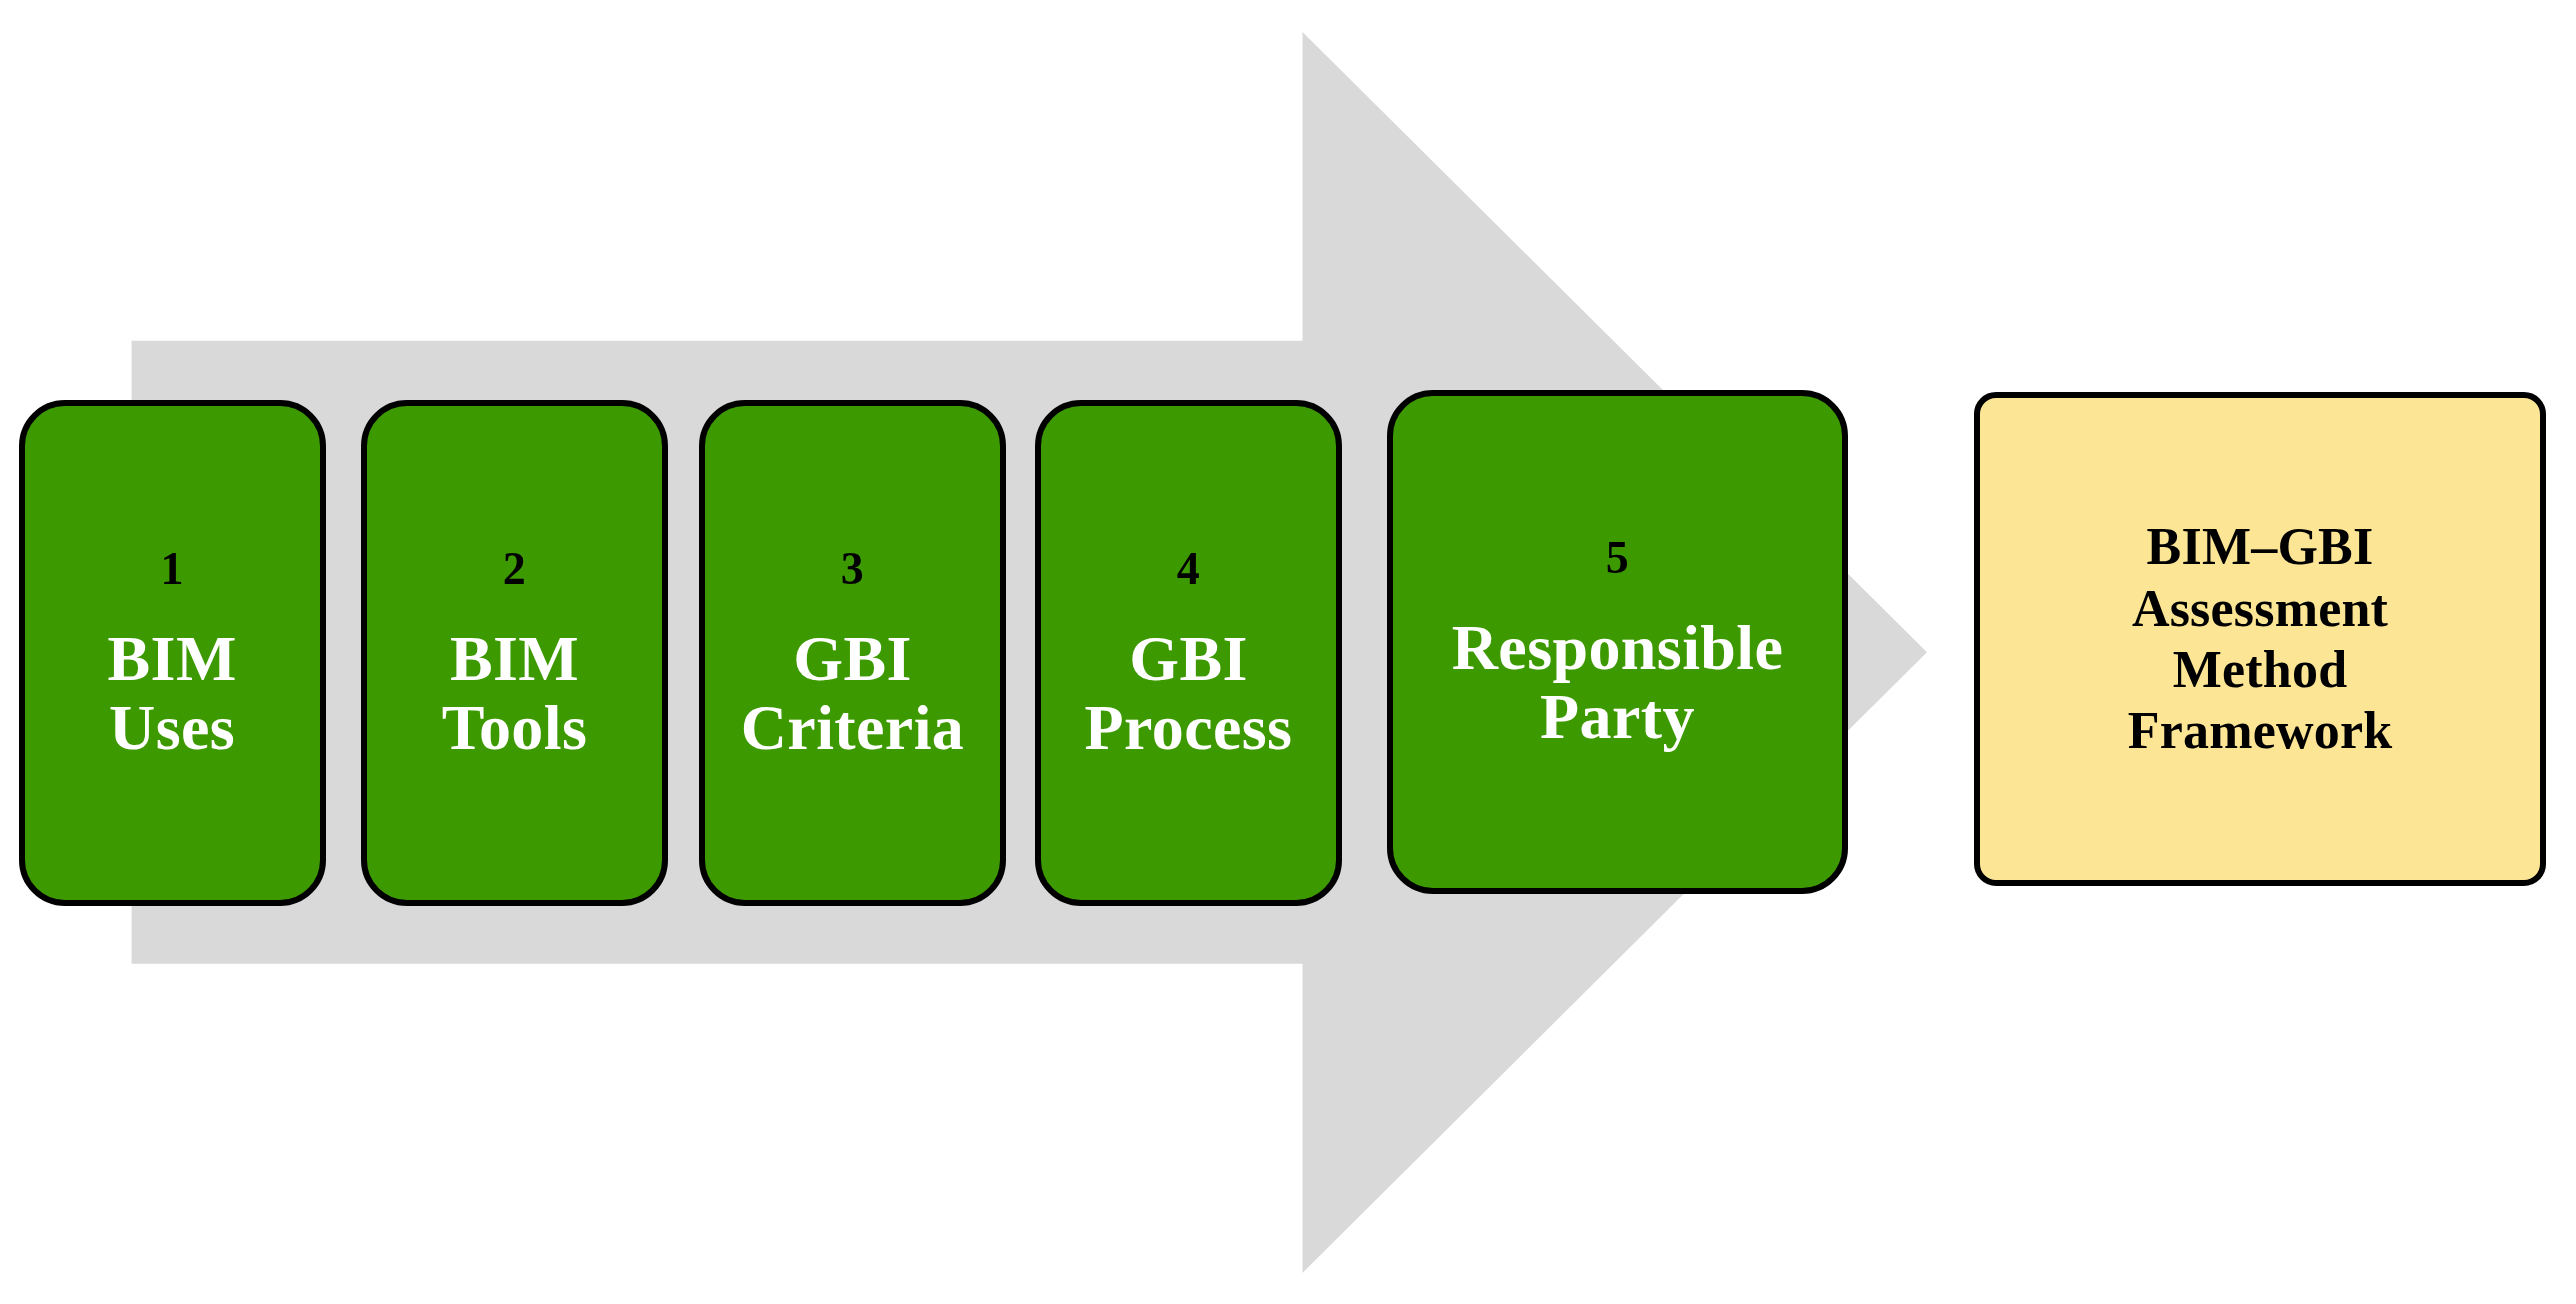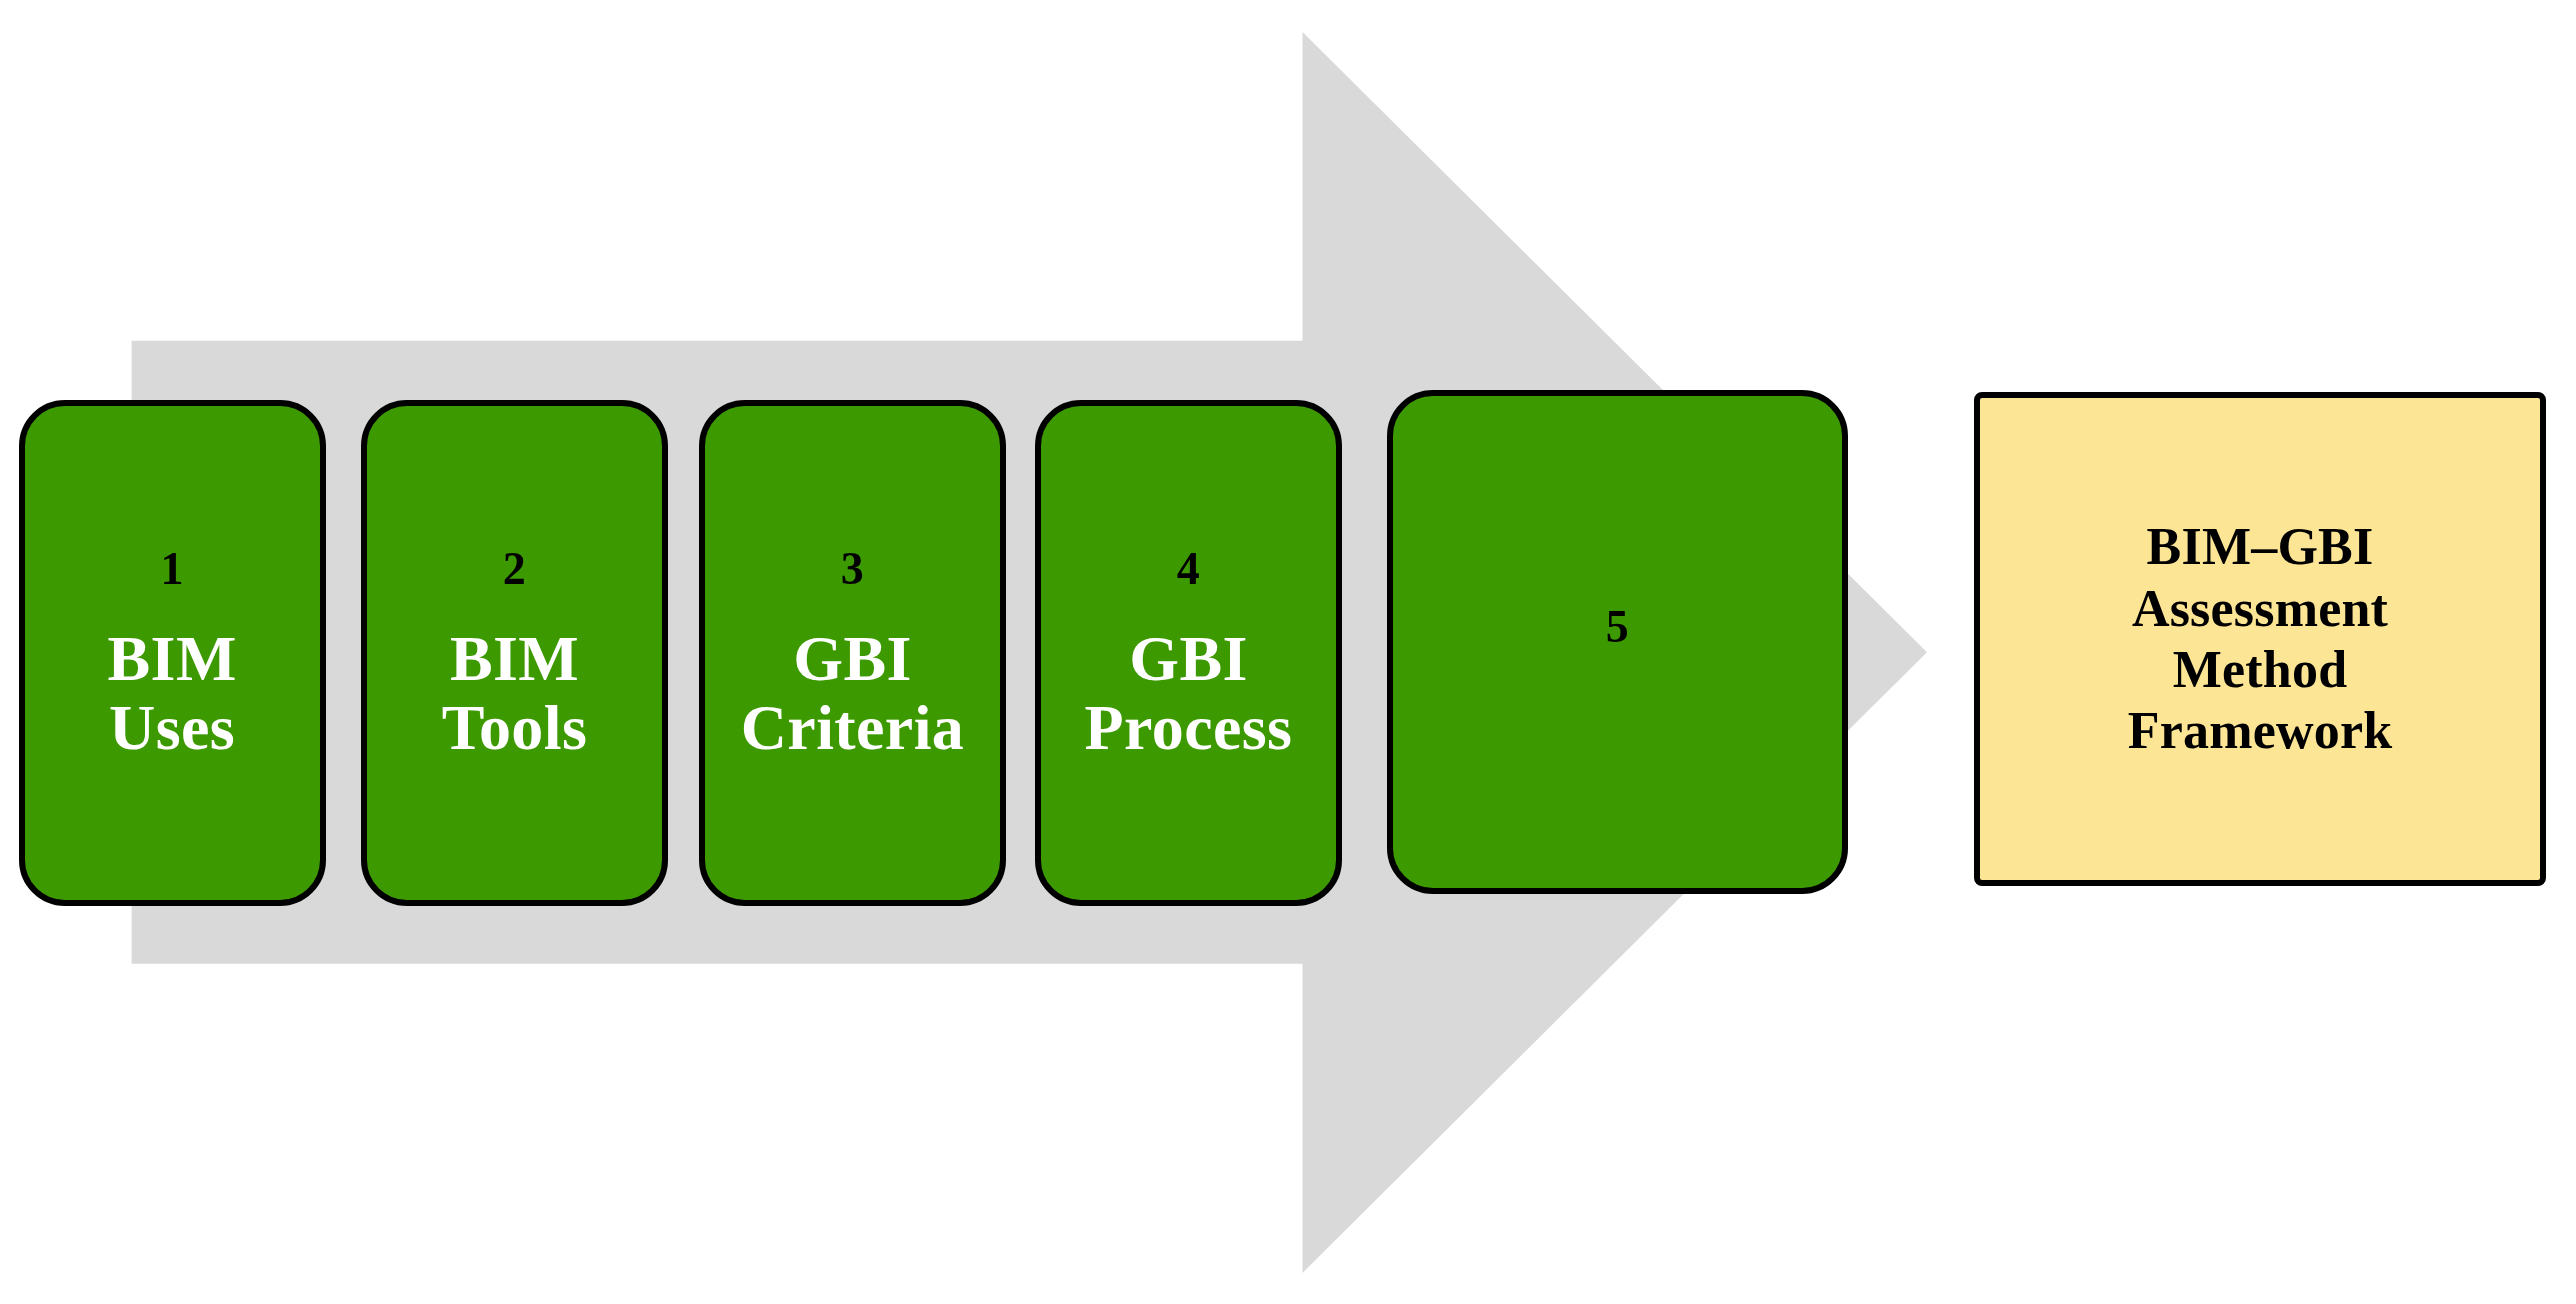"BIM–GBI" #outcome-box { border-radius: 8px -> 22px }
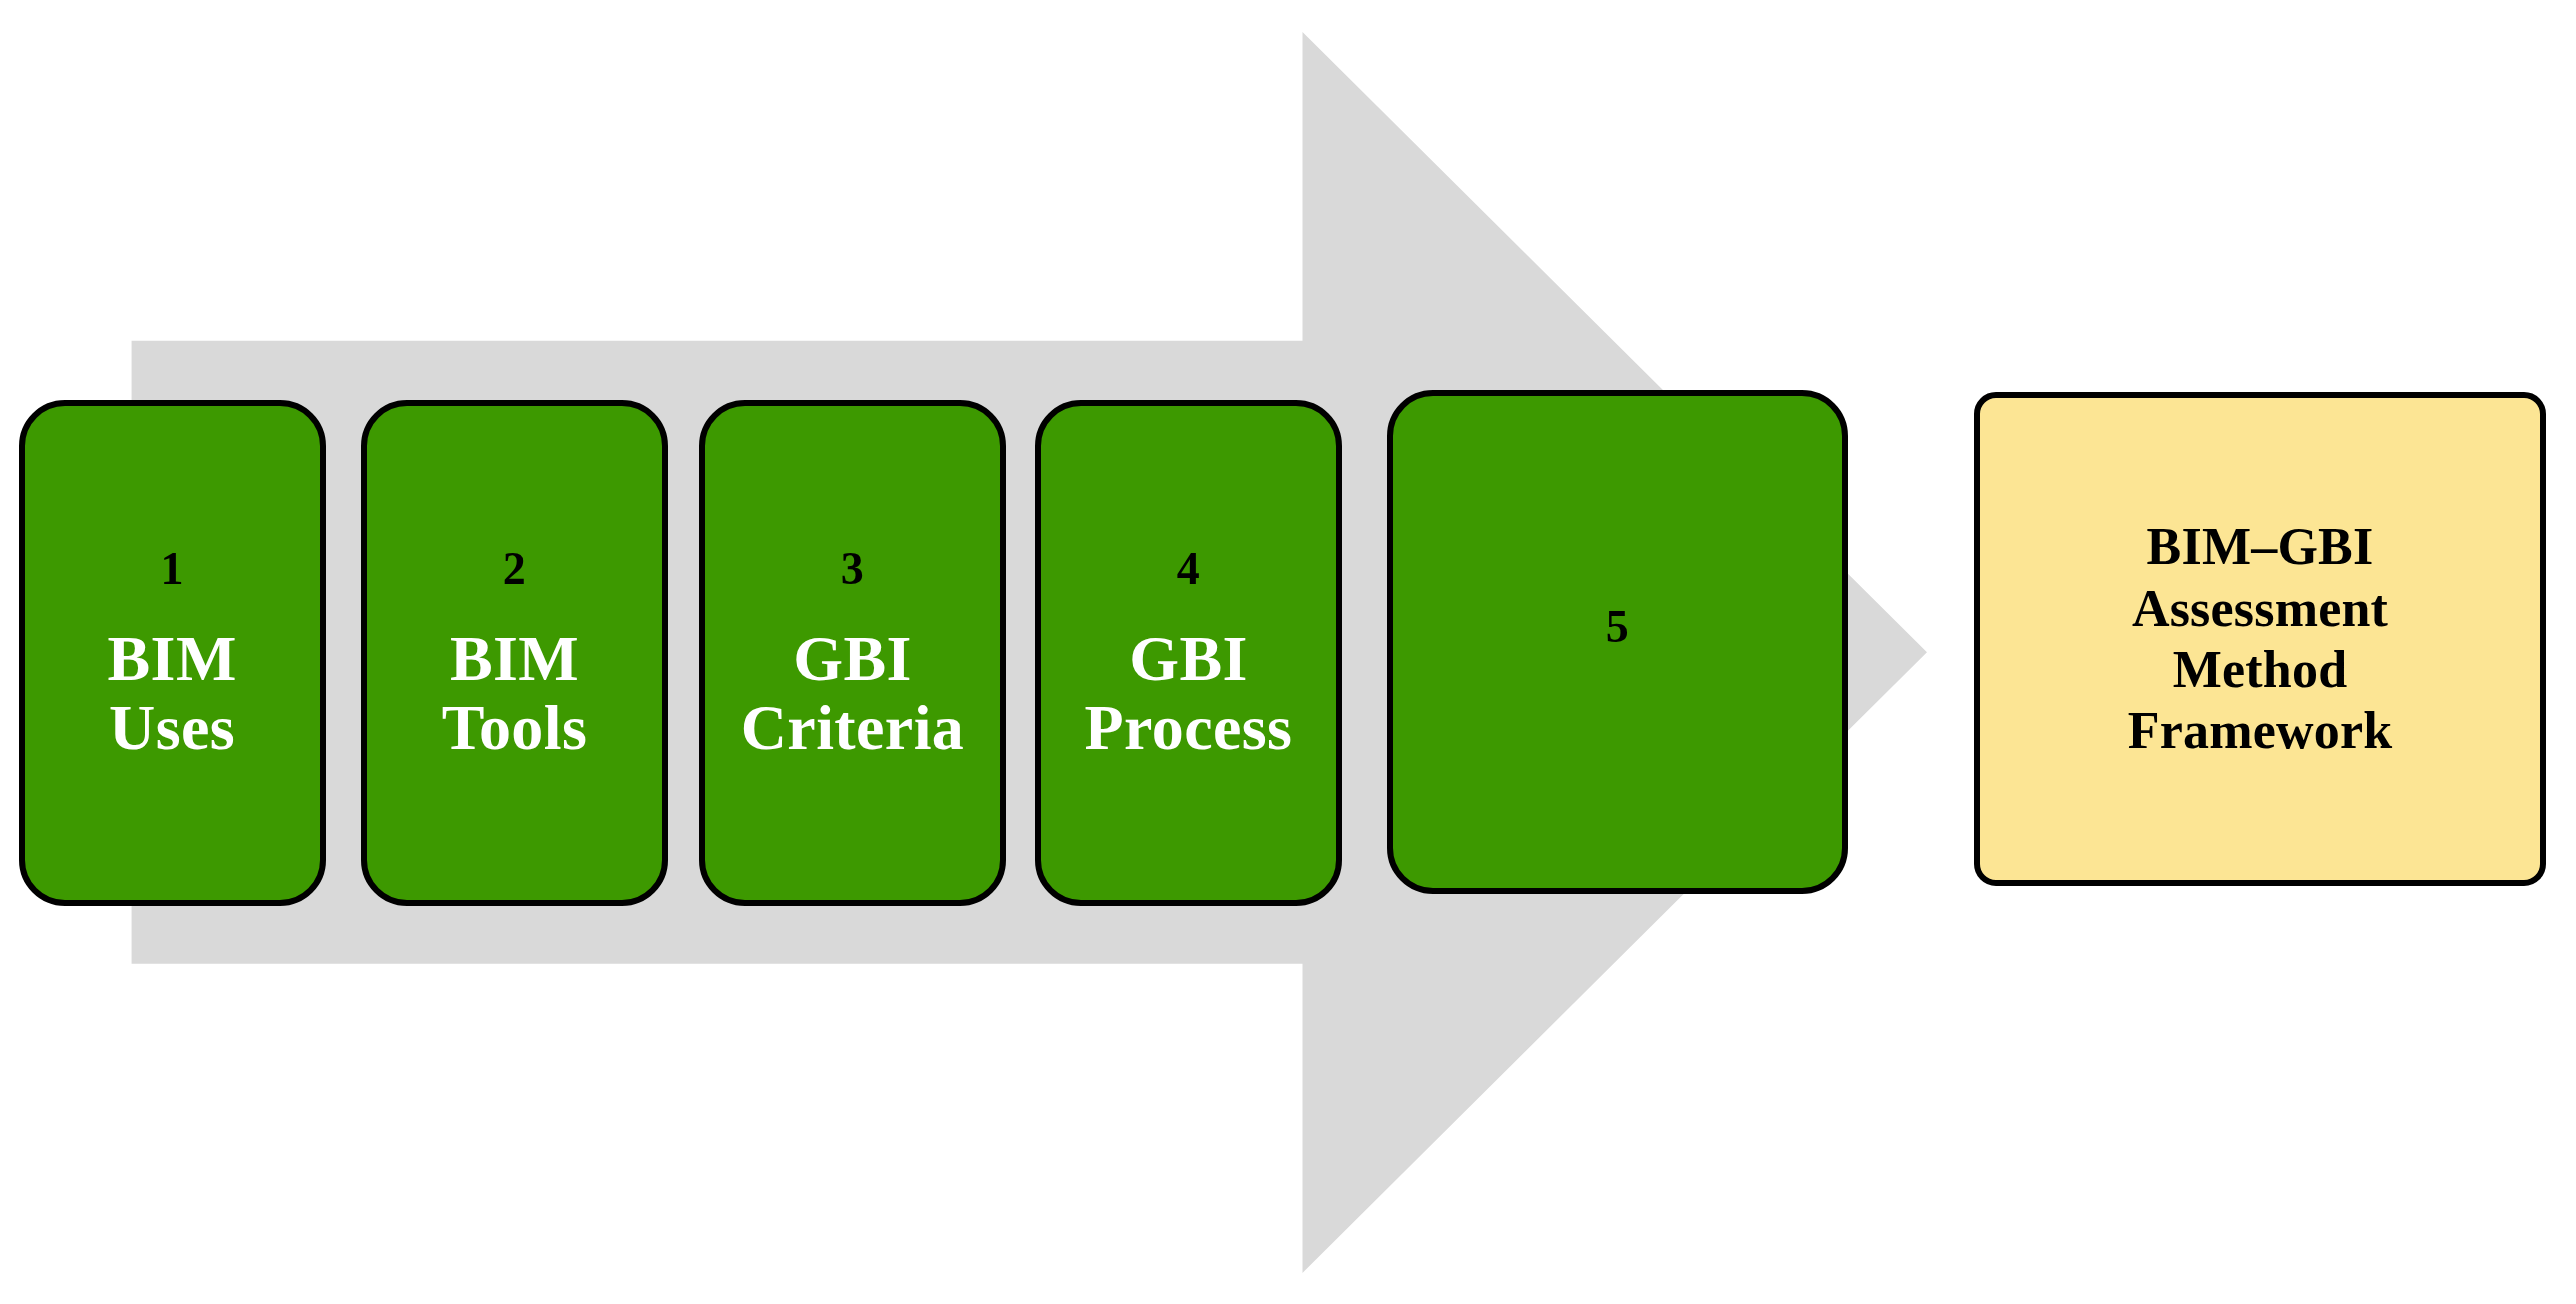"Responsible" div.stage-label { html: none -> <div>Responsible Party</div> }
